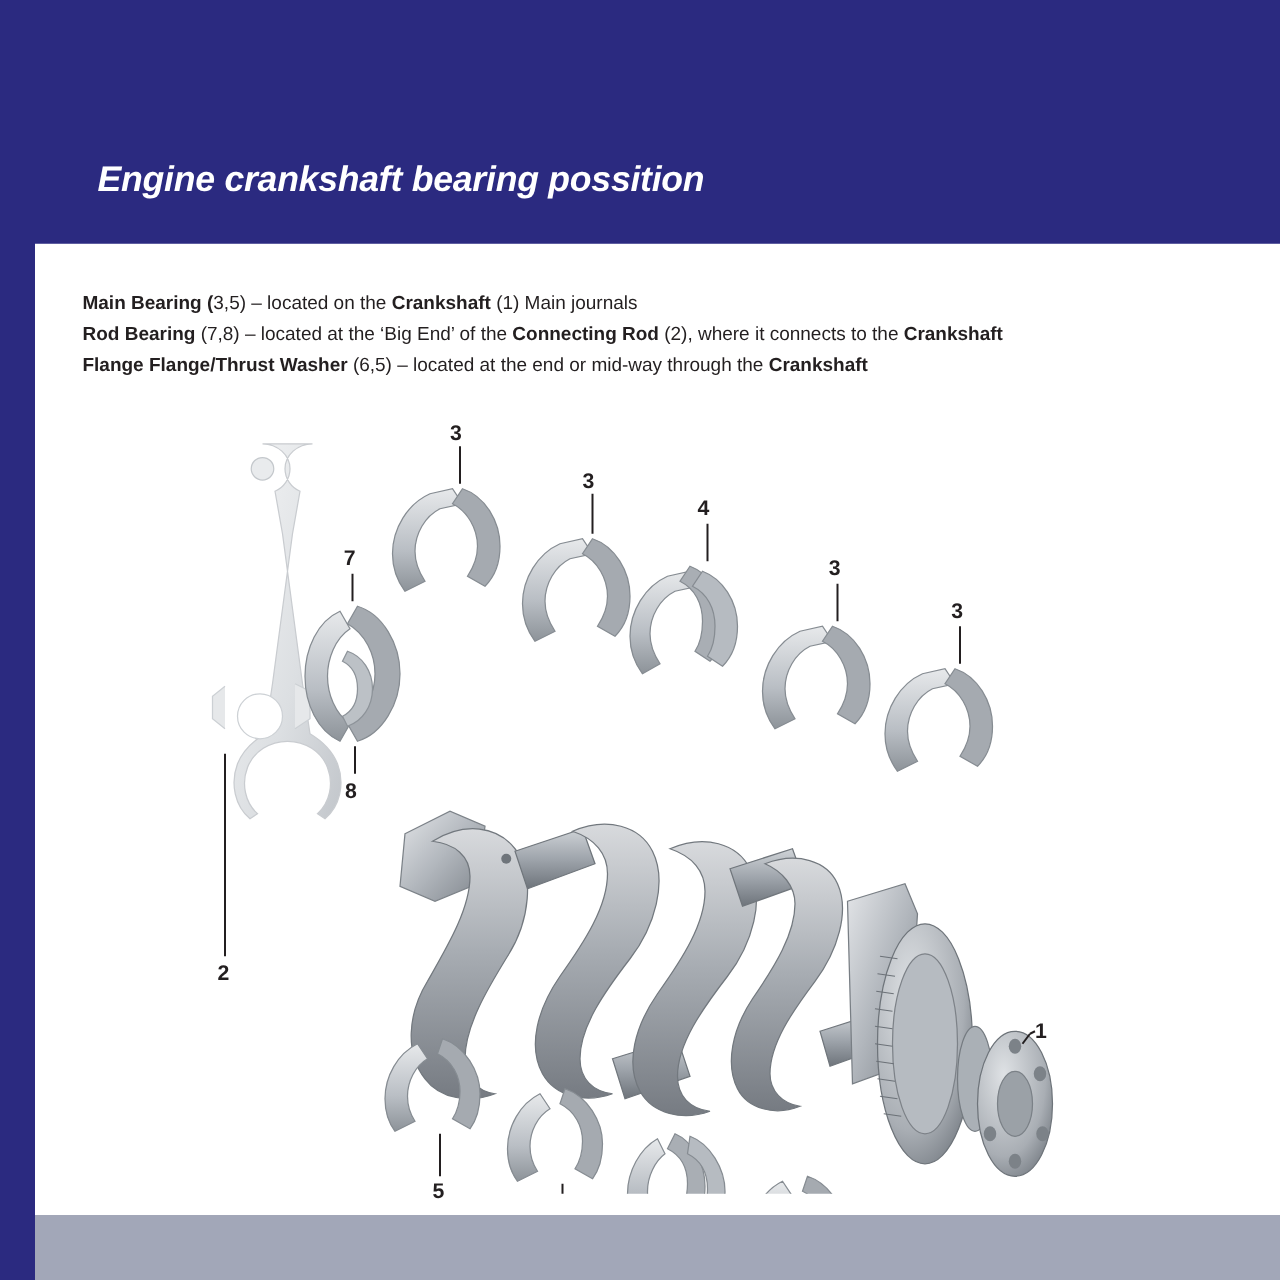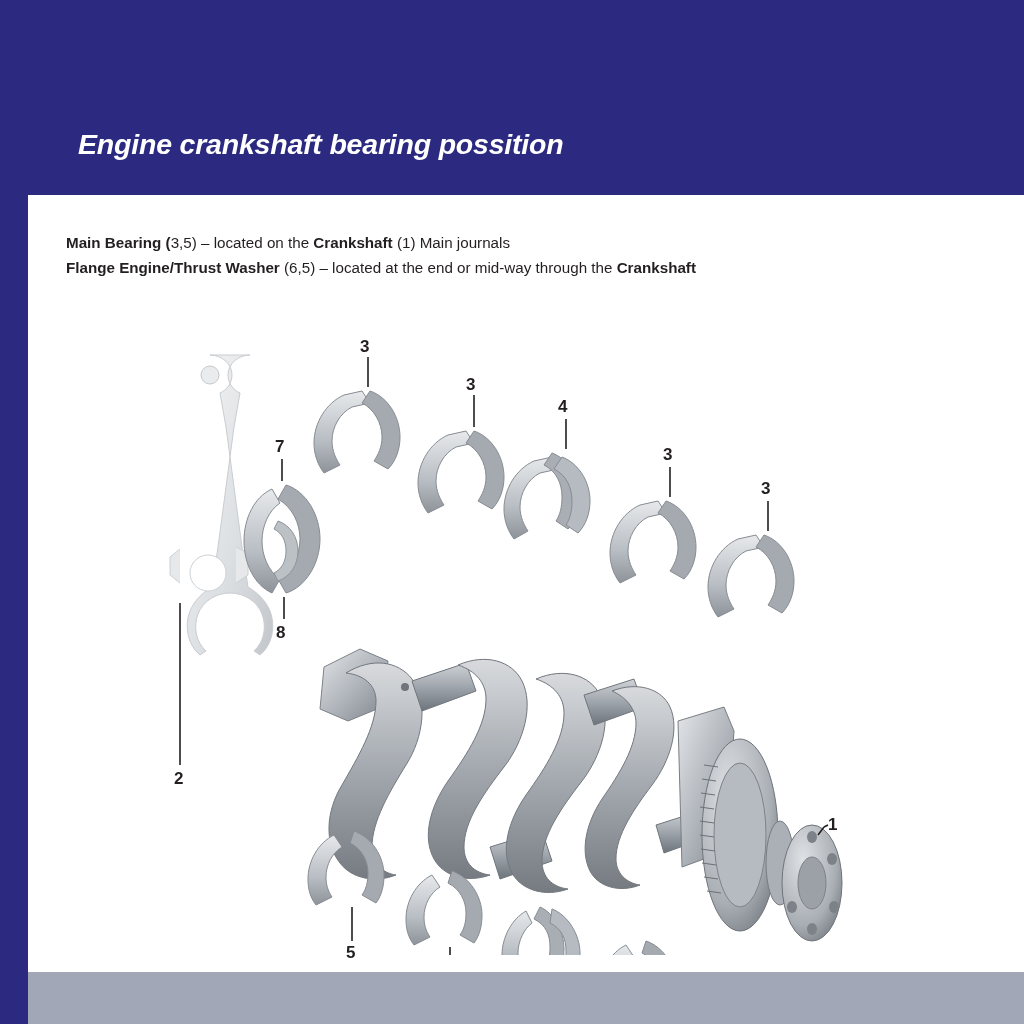"Rod Bearing (7,8) – located" div.desc-line { html: none -> <div><b>Rod Bearing</b><span> (7,8) – located at the ‘Big End’ of the </span><b>Connecting Rod</b><span> (2), where it connects to the </span><b>Crankshaft</b></div> }
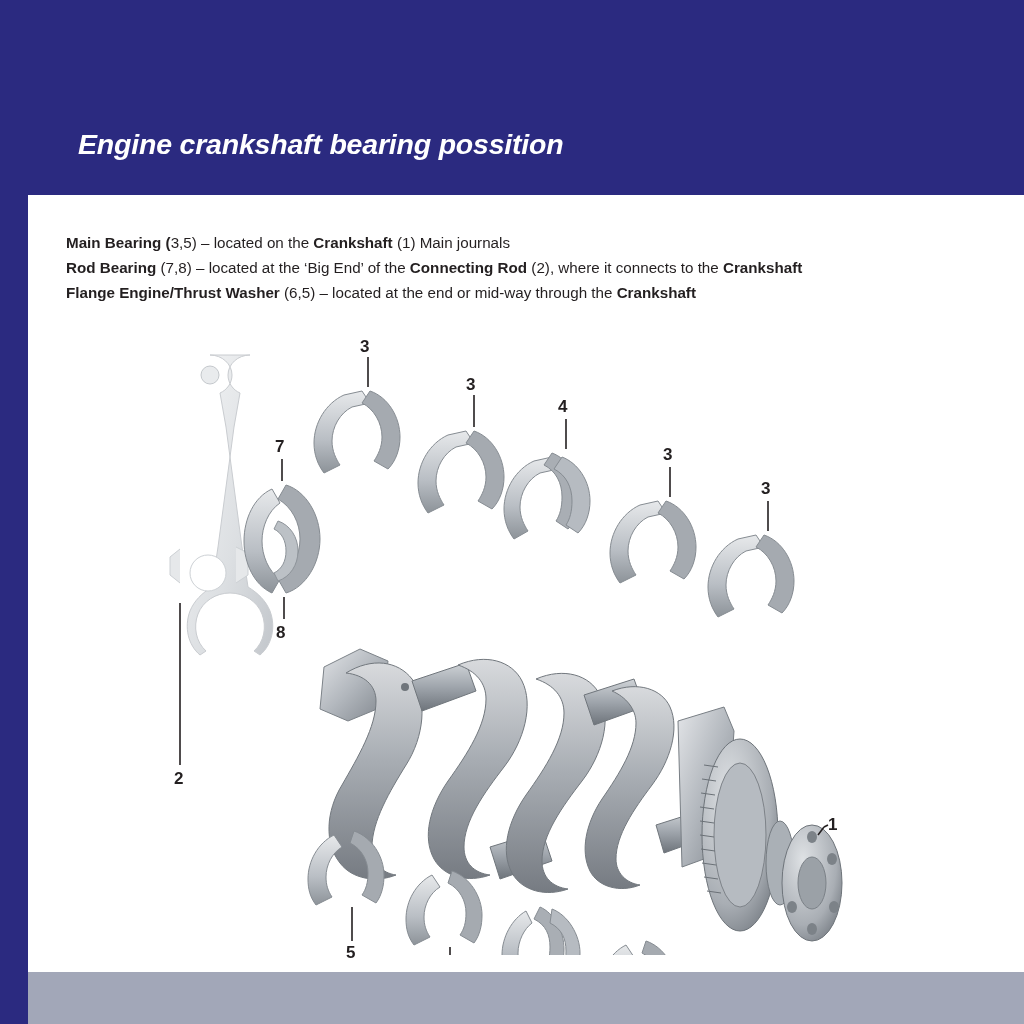"Flange Engine/Thrust Washer" b { text: Engine/Thrust -> Flange/Thrust }
